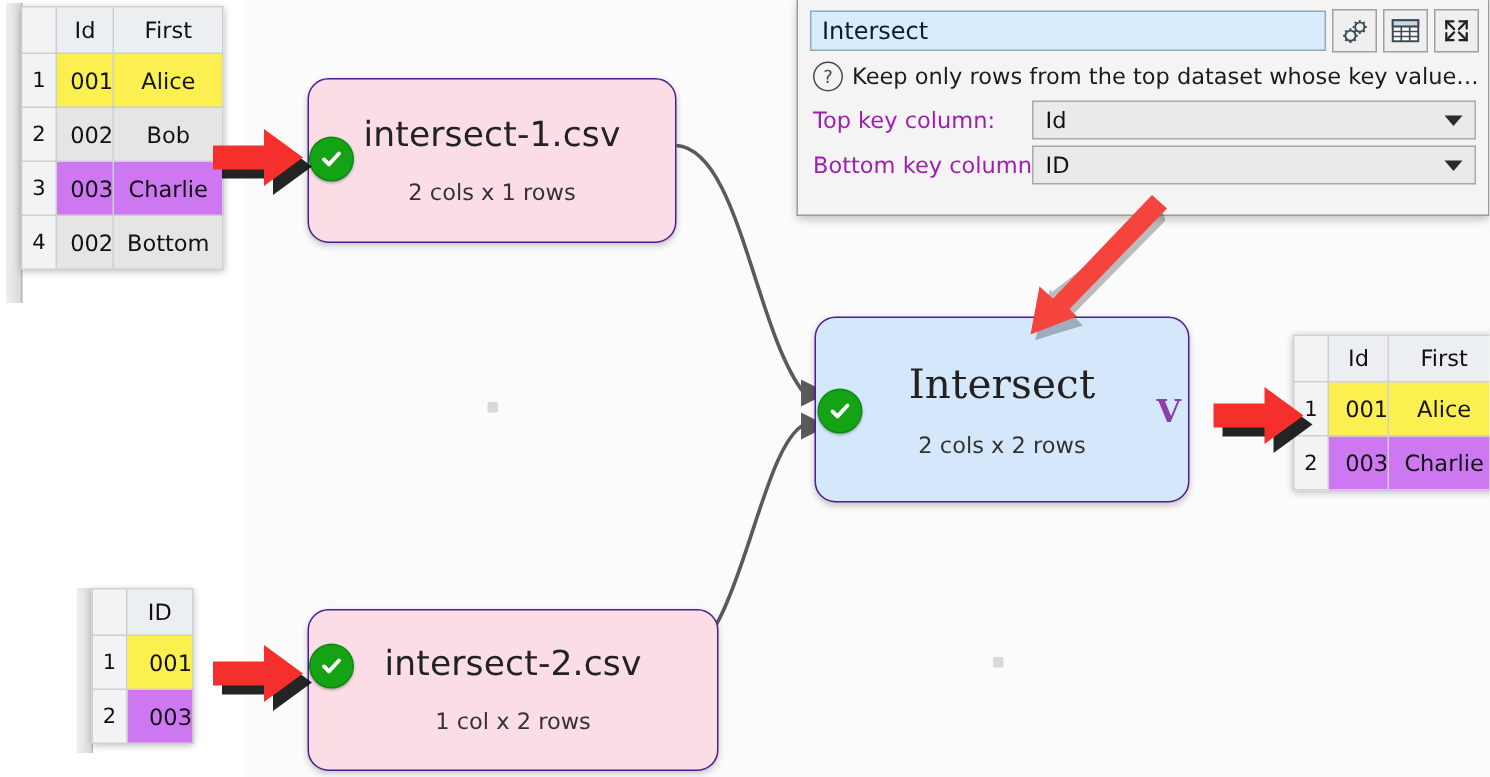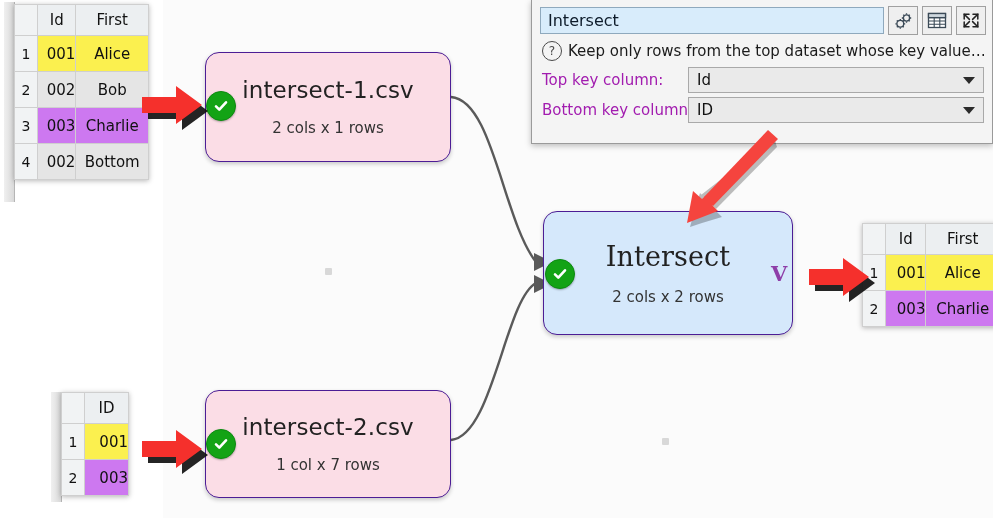"intersect-2.csv" div.node { top: 390px -> 406px; width: 246px -> 274px }
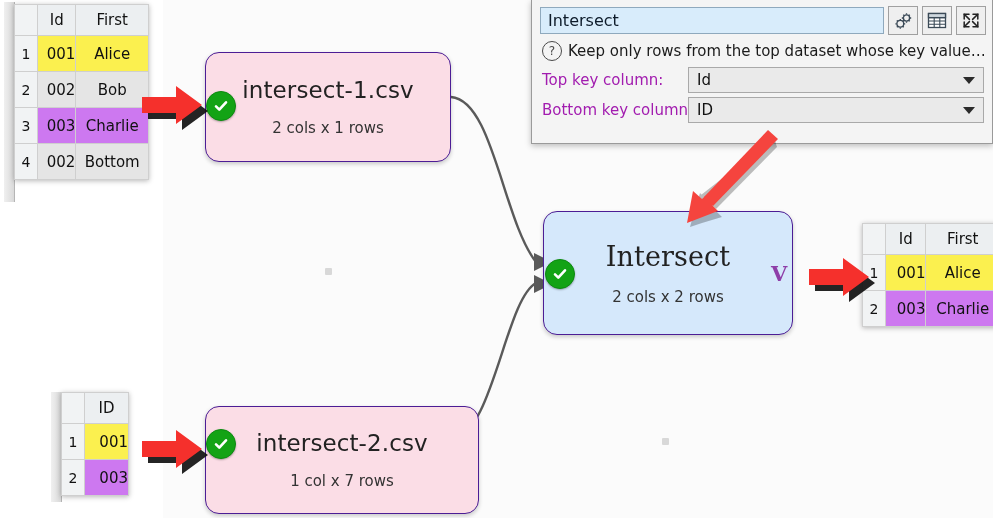"1 col x 7 rows" div.node-sub { text: 7 -> 2 }
